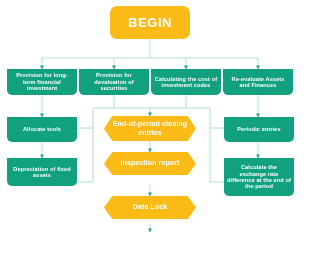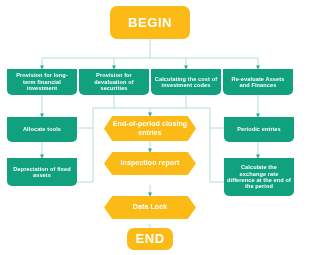"END" div.node { html: <div> <span>END</span> </div> -> none }
